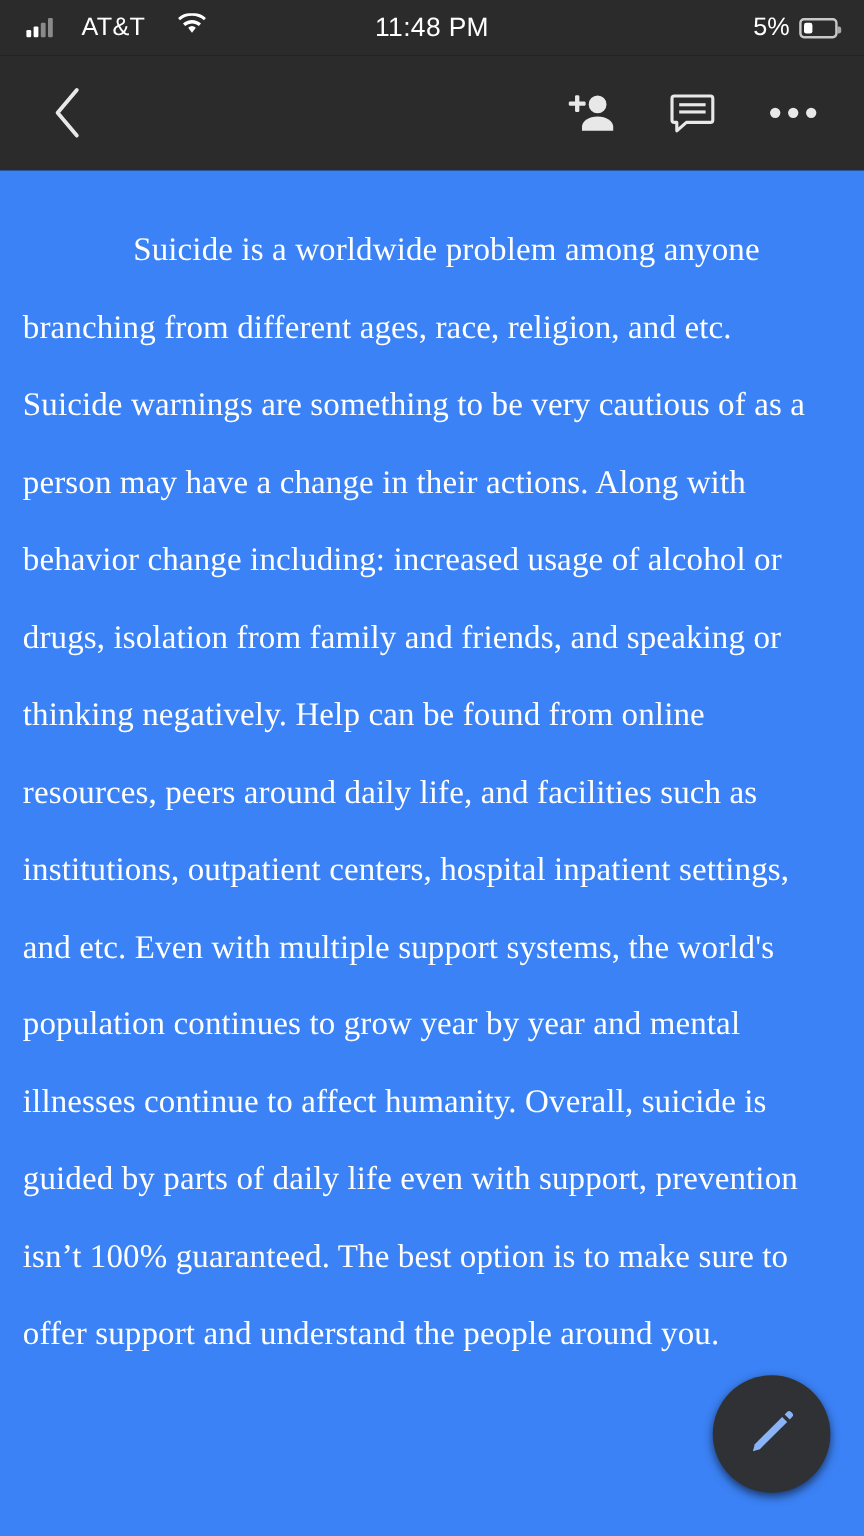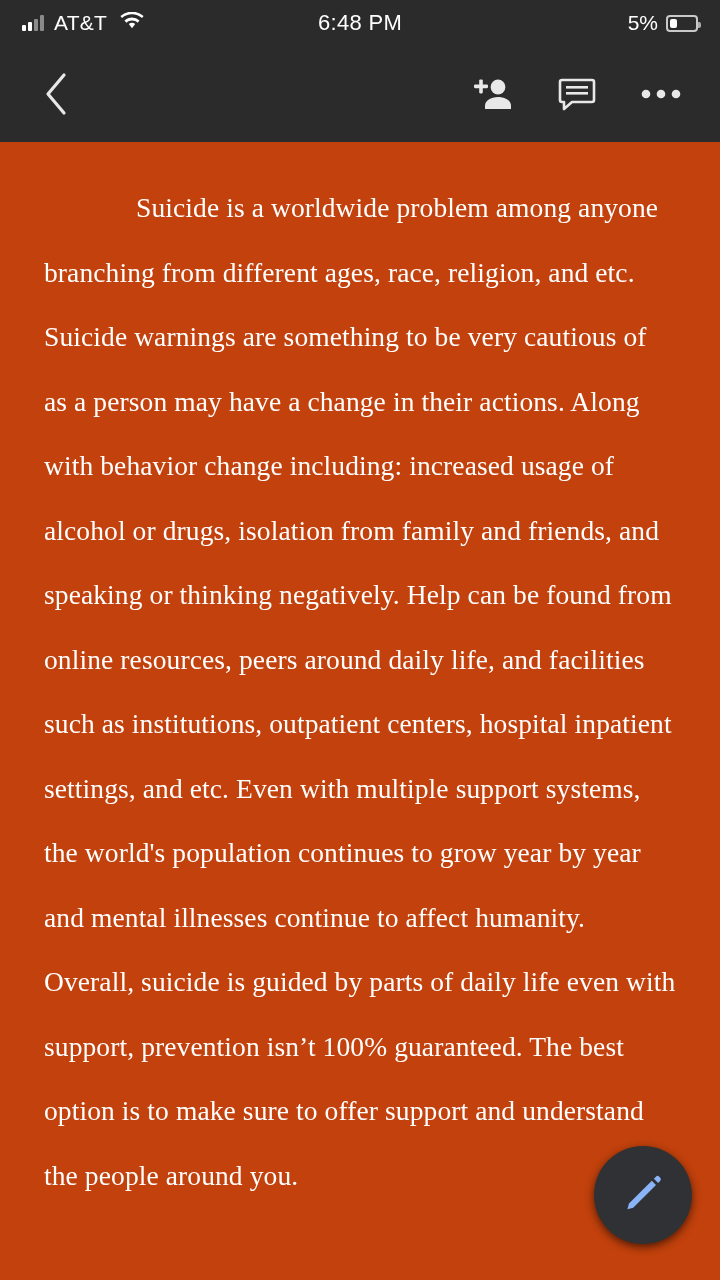"AT&T" .status-left { gap: 10px -> 24px }
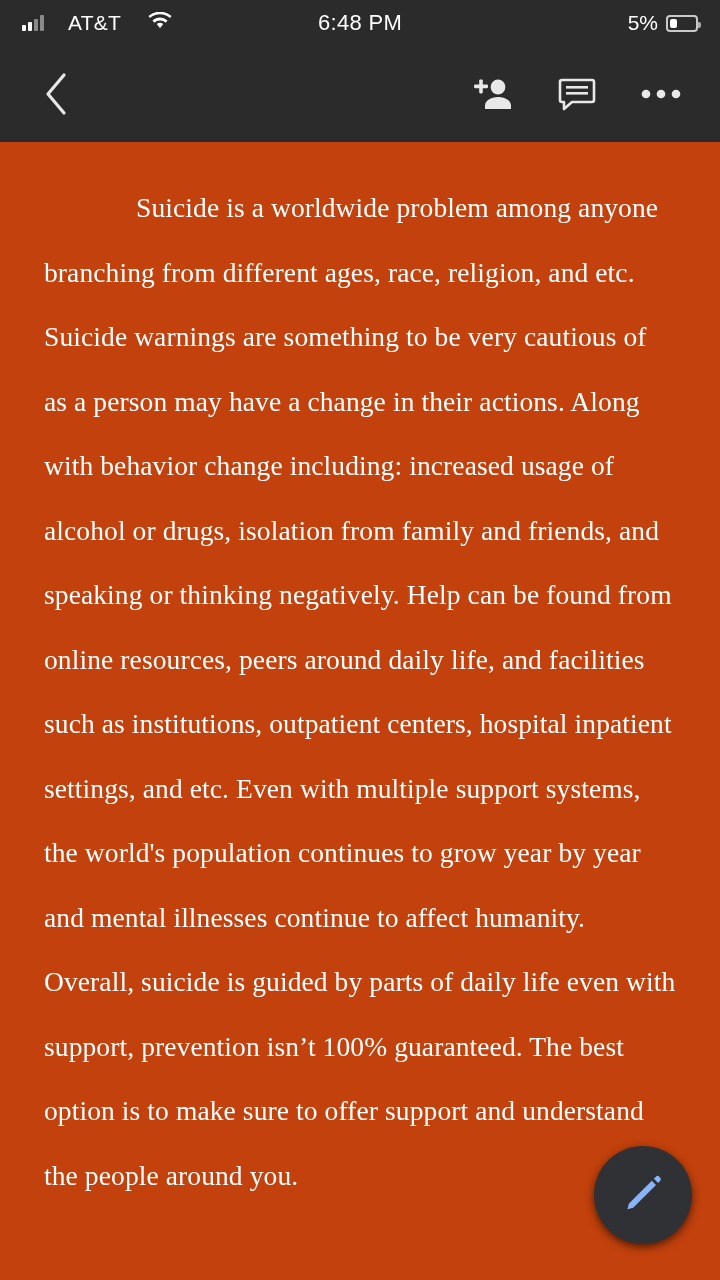"6:48 PM" div.status-center { text: 6:48 -> 11:48 }
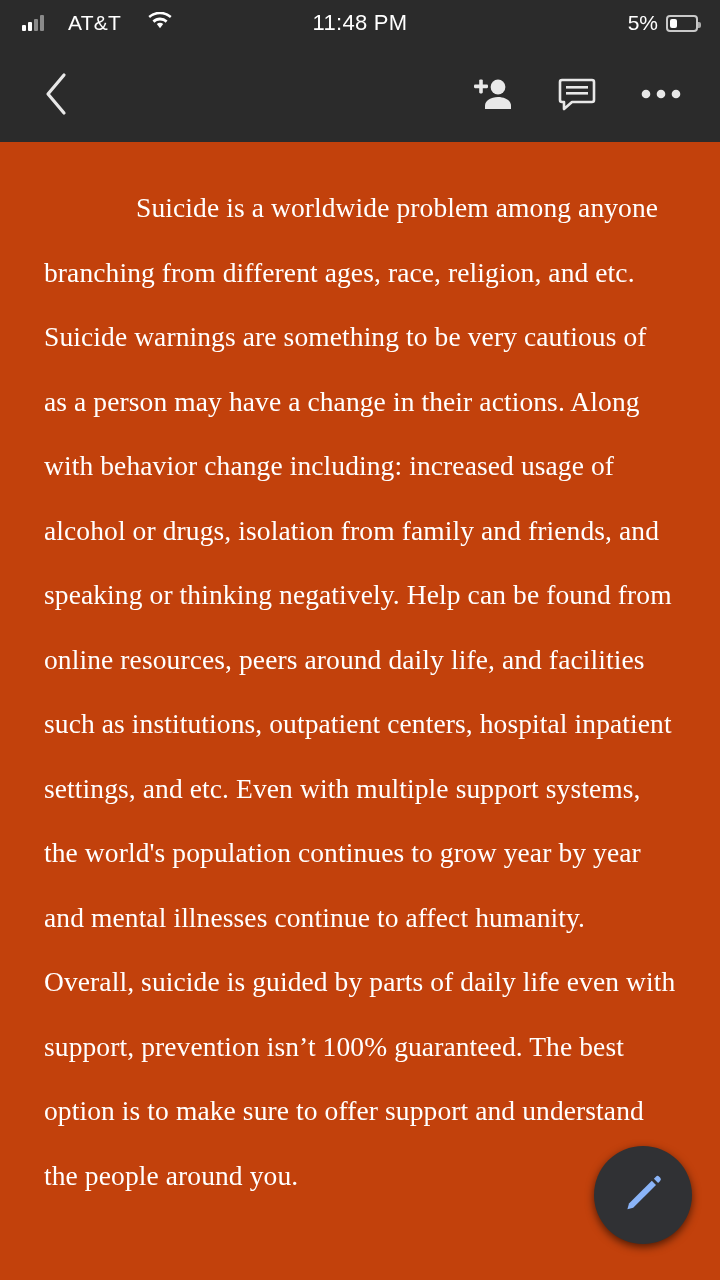"Suicide is a worldwide problem" .doc { background: #c2410c -> #3b82f6; padding: 34px 44px 0 44px -> 34px 44px 0 19px }
